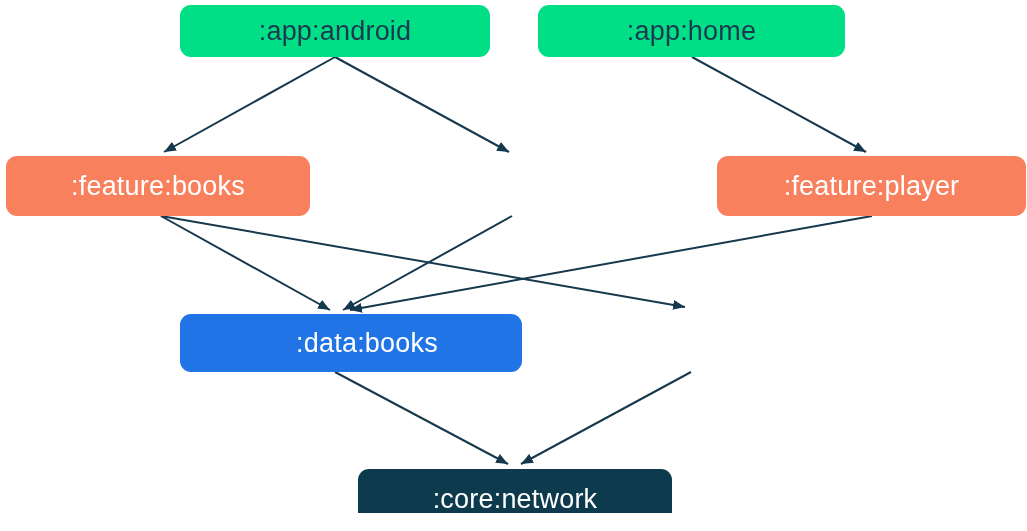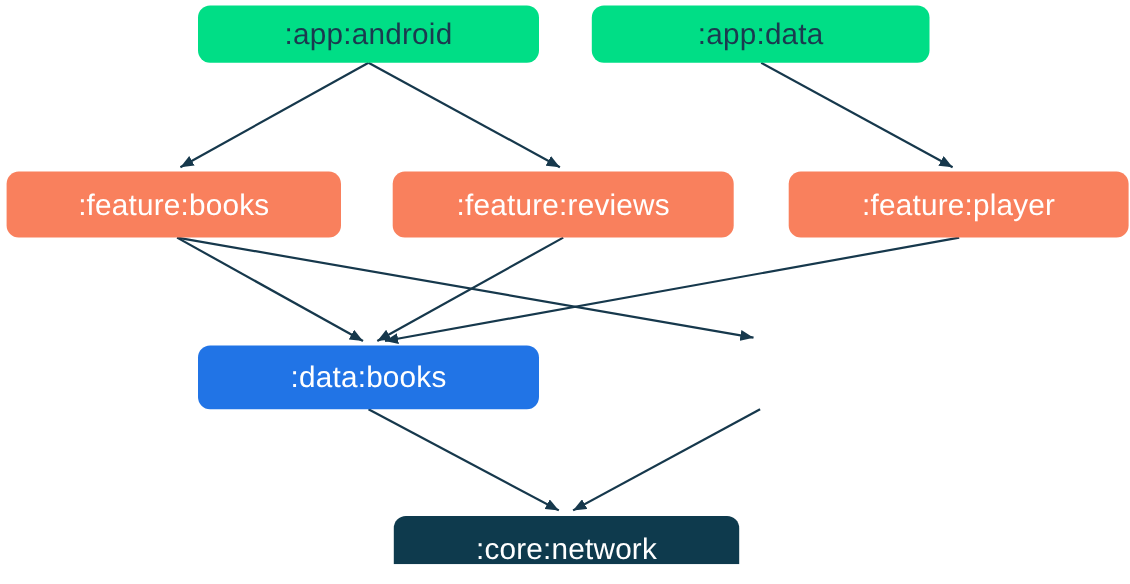":app:data" span { text: :app:data -> :app:home }
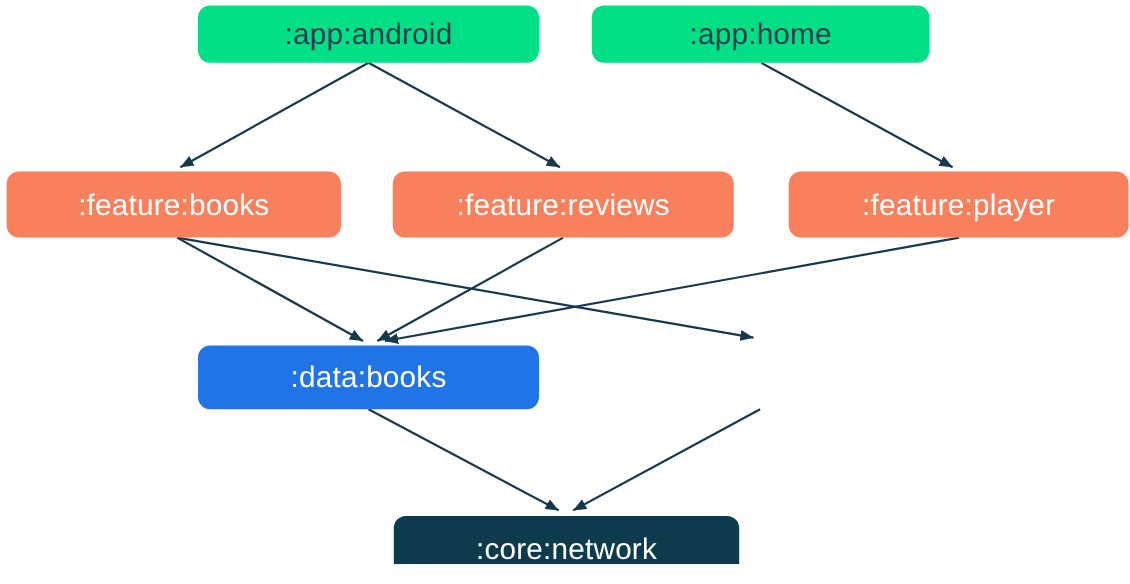":feature:reviews" div.node { html: <div> <span>:feature:reviews</span> </div> -> none }
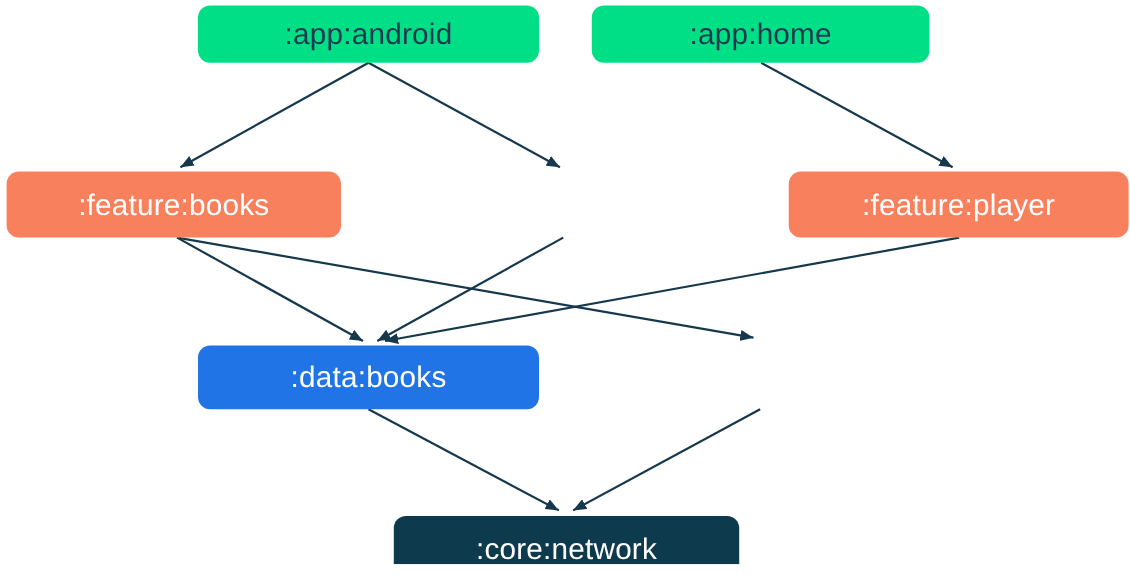":data:books" div.node { padding-left: none -> 32px }
